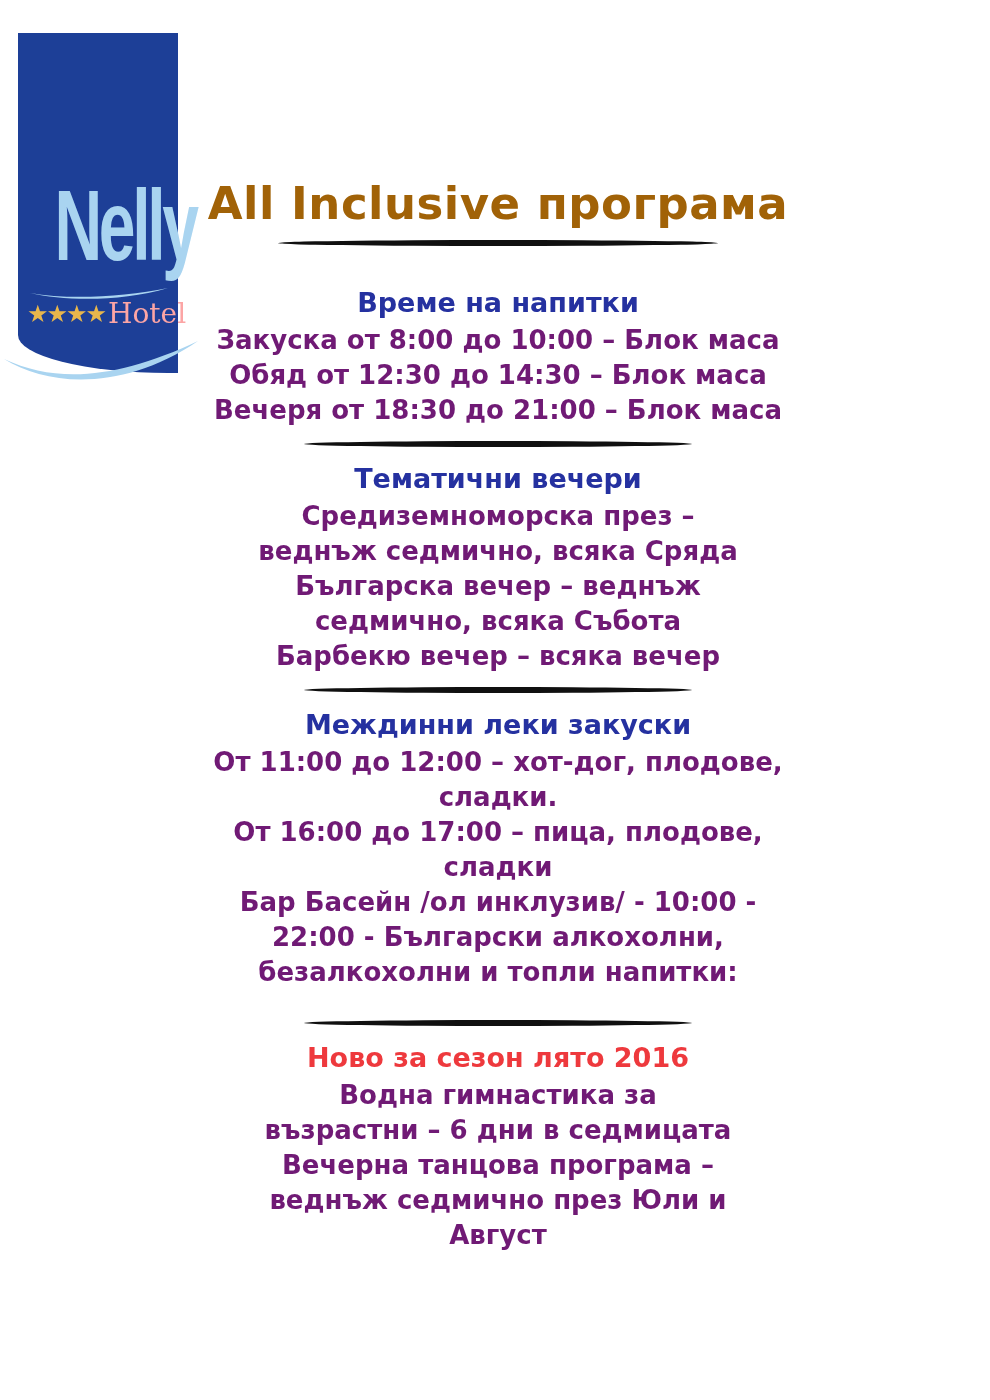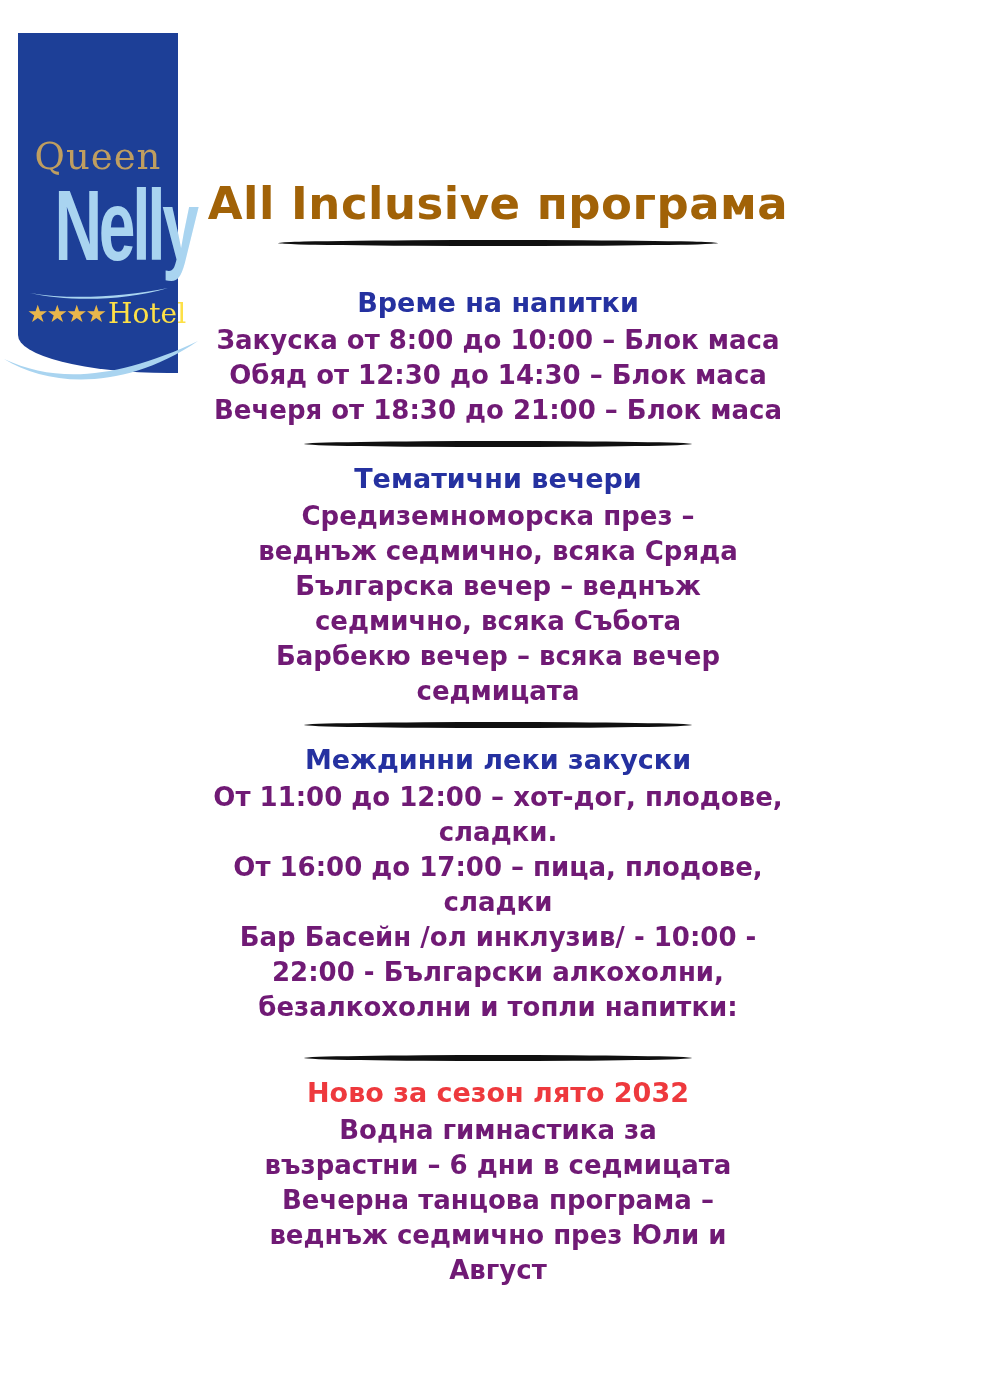"Queen" div.logo-queen { html: <div>Queen</div> -> none }
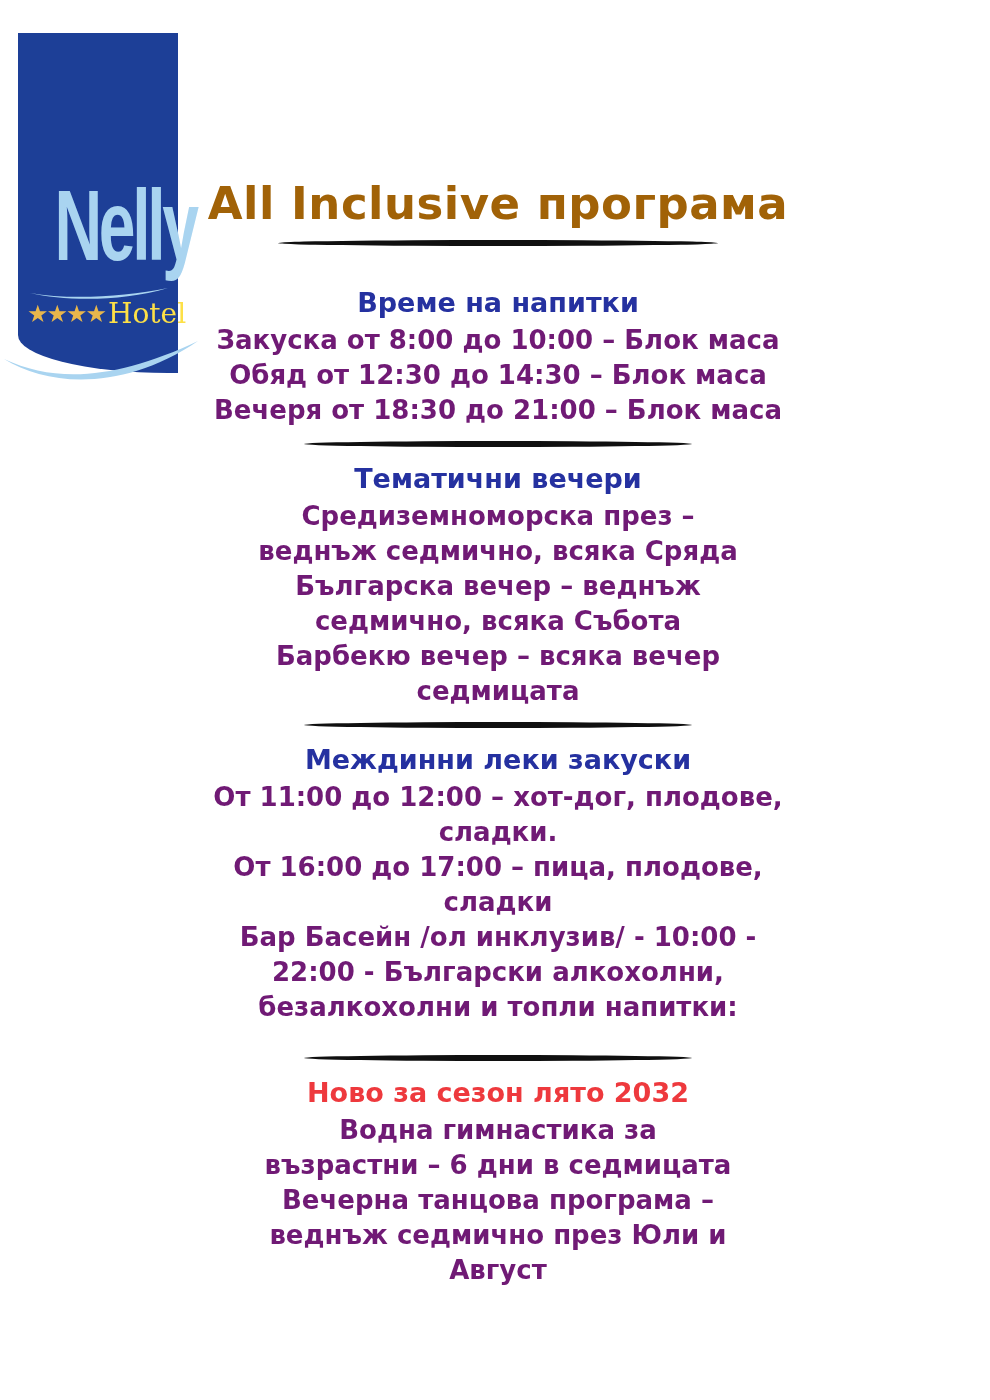"Hotel" .logo-hotel { color: #fde047 -> #fca5a5 }
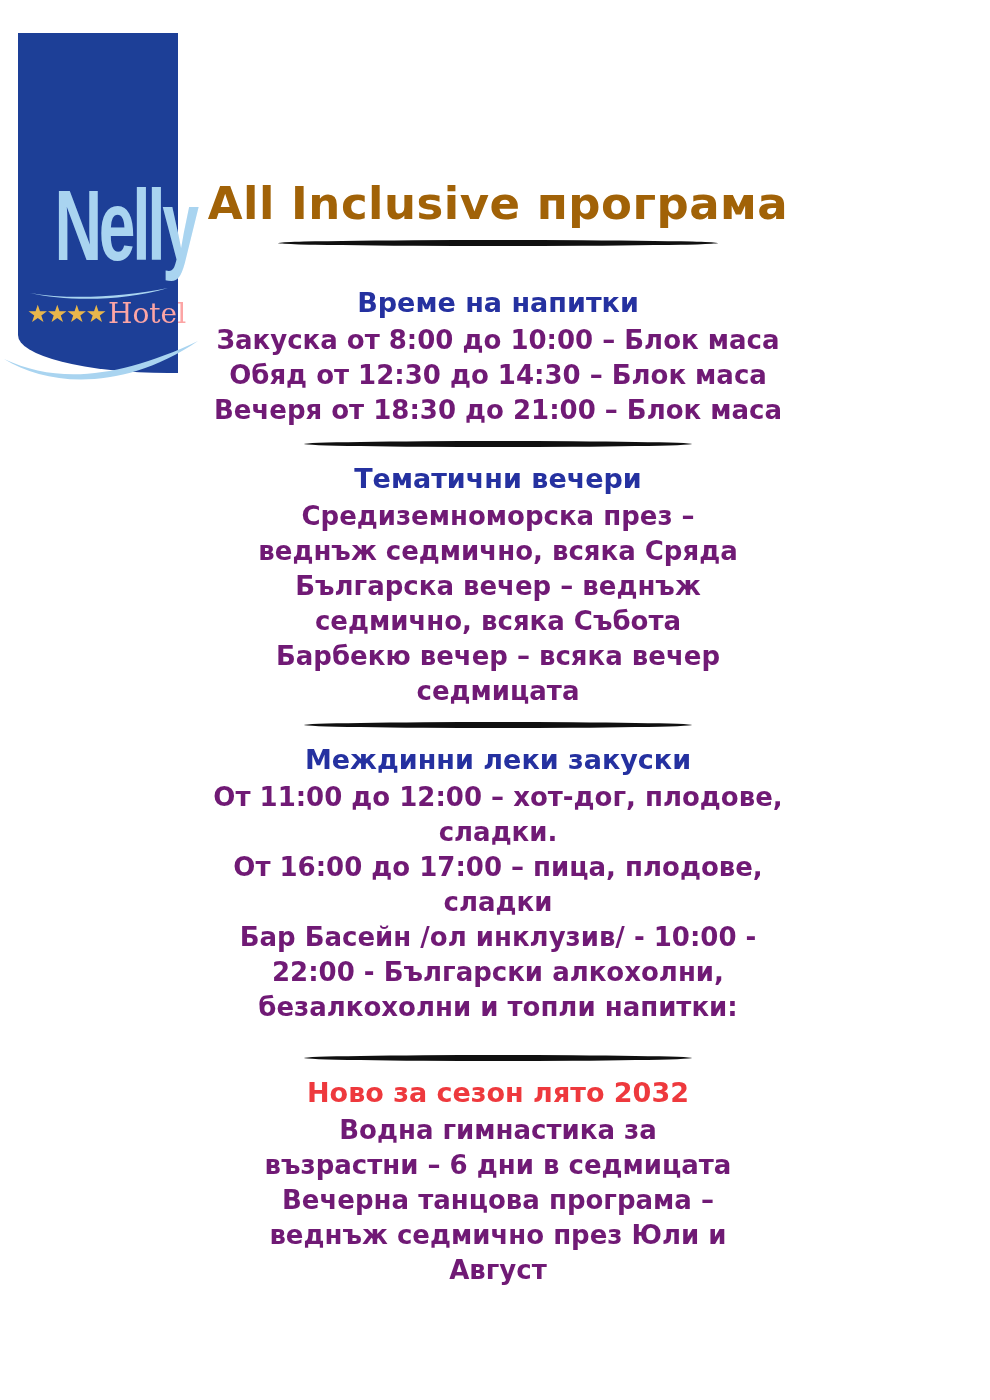"седмицата" div.body-line { html: <div>седмицата</div> -> none }
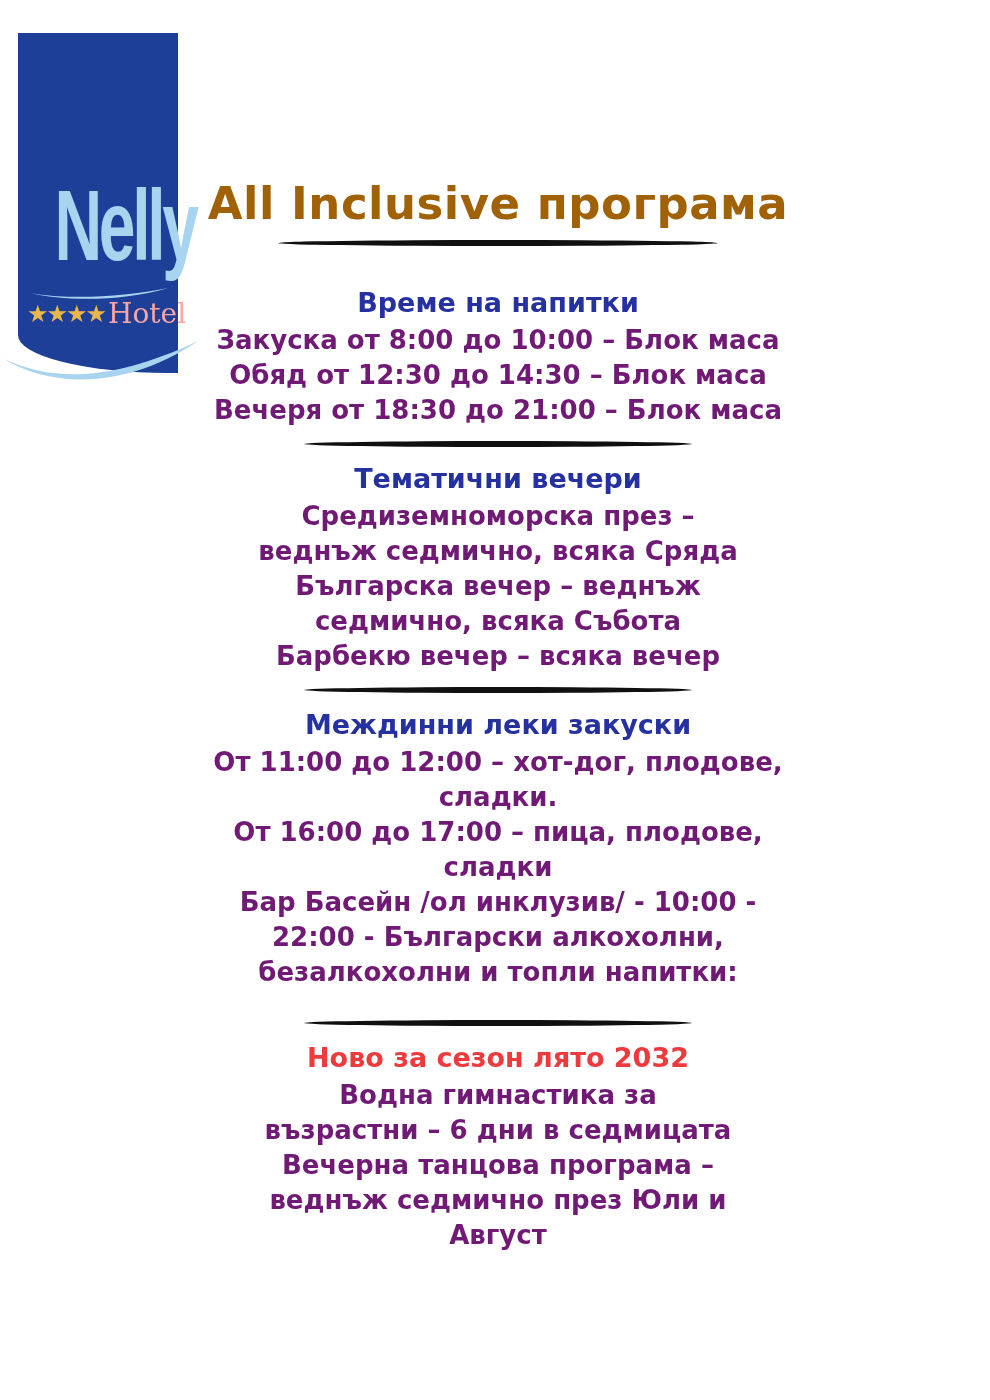"Ново за сезон лято 2032" div.section-heading { text: 2032 -> 2016 }
